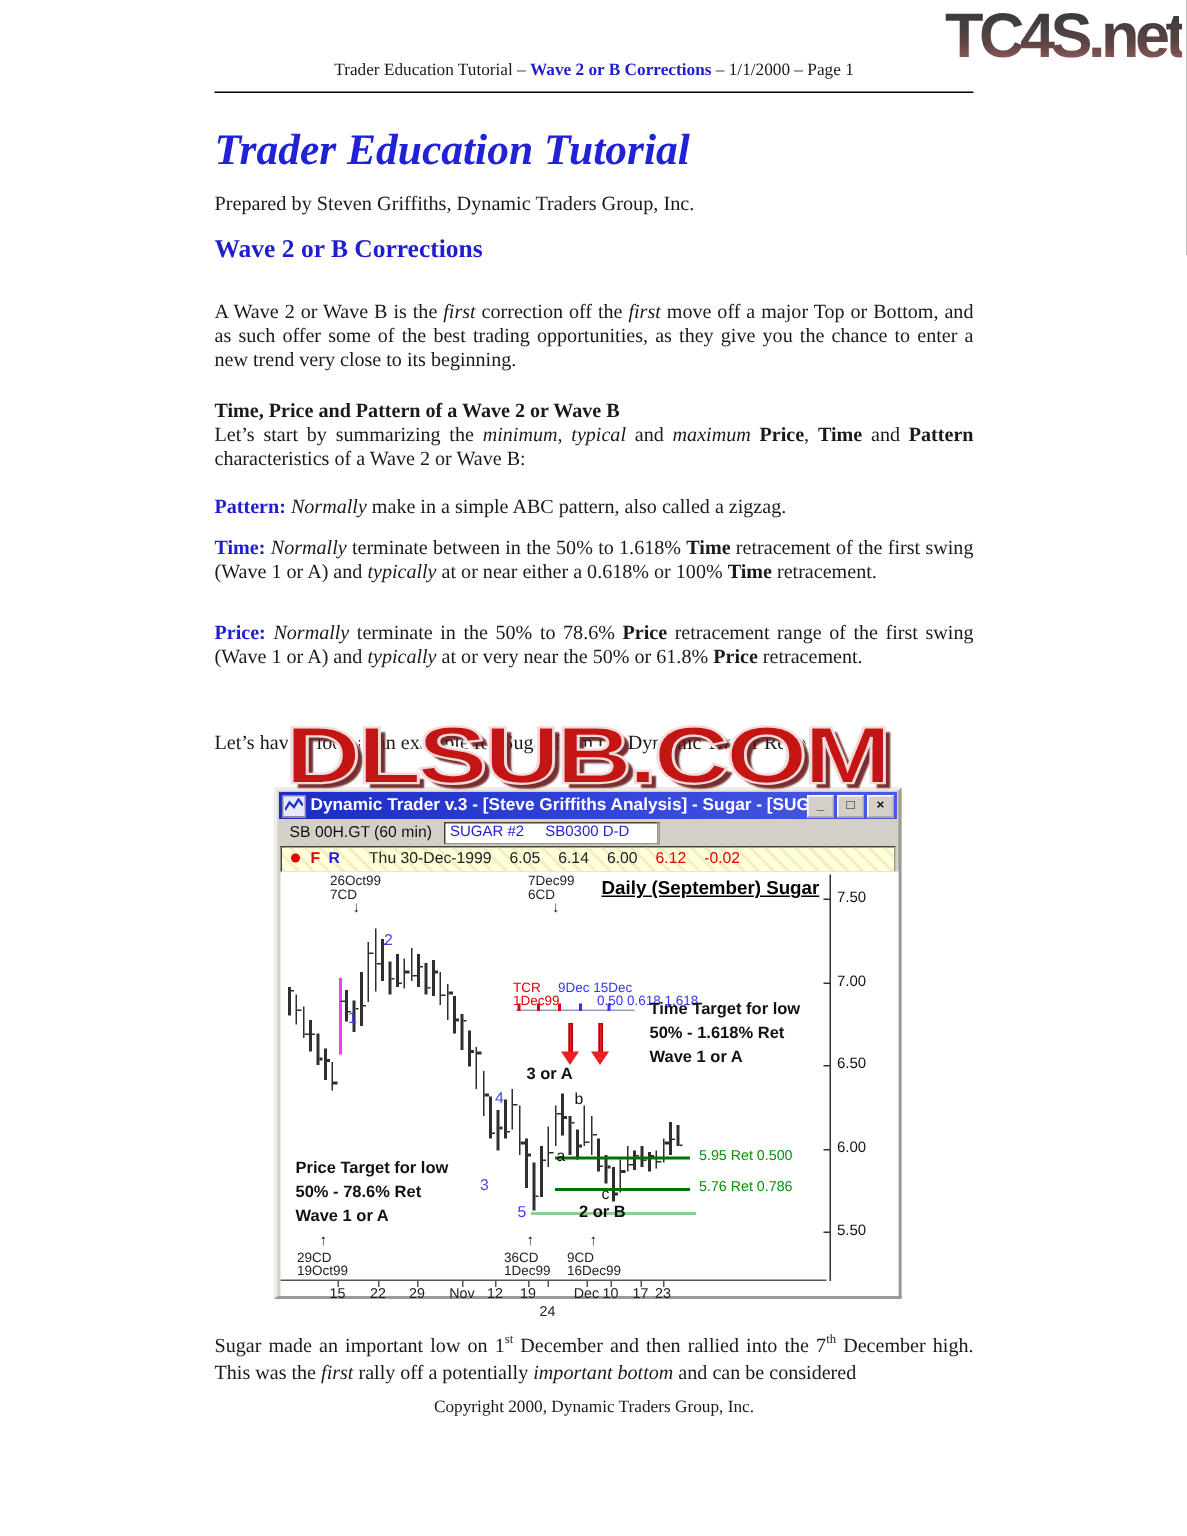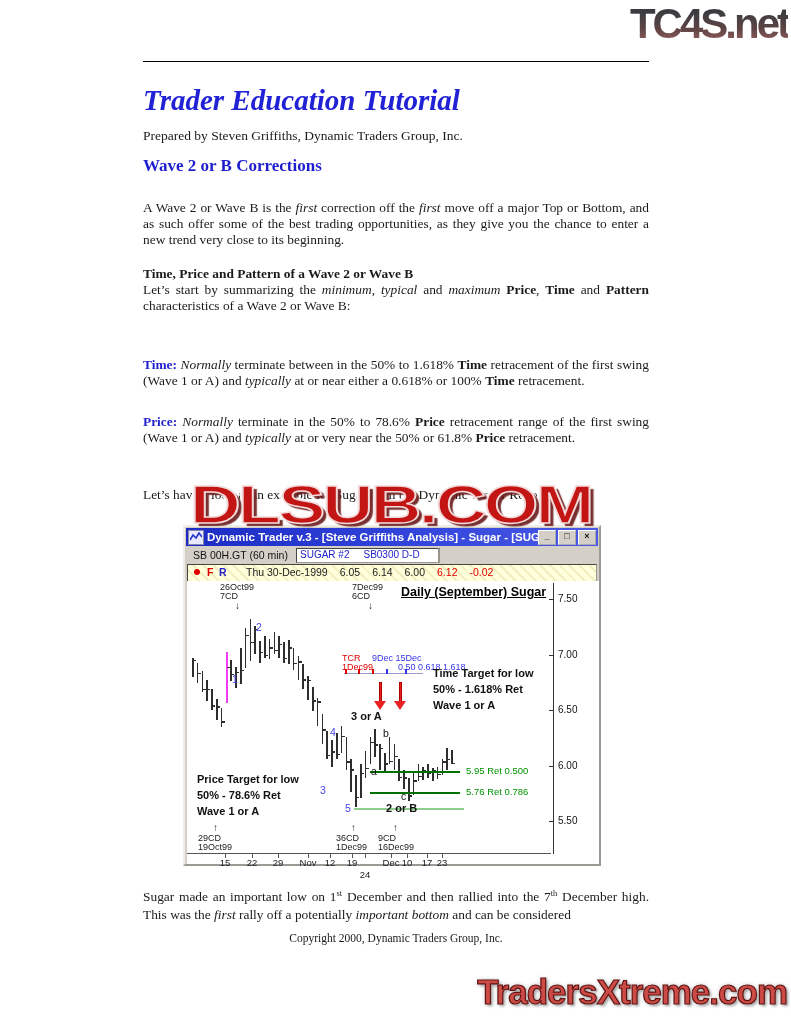"Trader Education Tutorial – Wave" div.abs { html: none -> <div><span>Trader Education Tutorial – </span><span>Wave 2 or B Corrections</span><span> – 1/1/2000 – Page 1</span></div> }
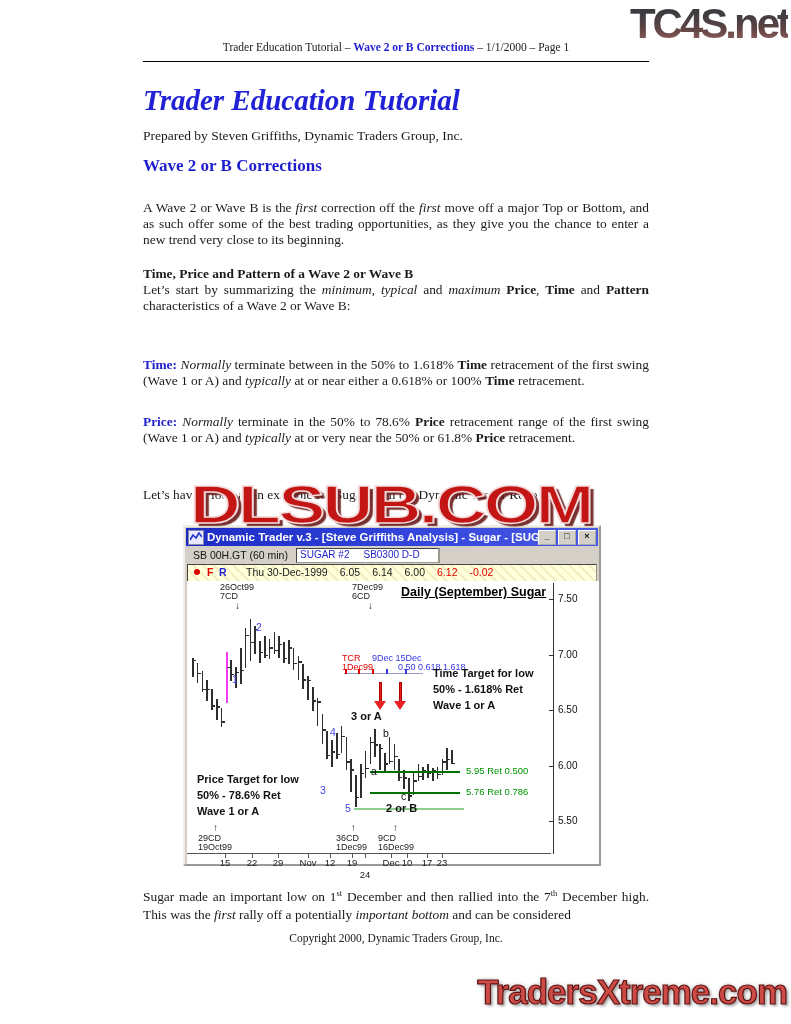"Pattern: Normally make in a" div.abs { html: none -> <div><span>Pattern:</span><span> </span><span>Normally</span><span> make in a simple ABC pattern, also called a zigzag.</span></div> }
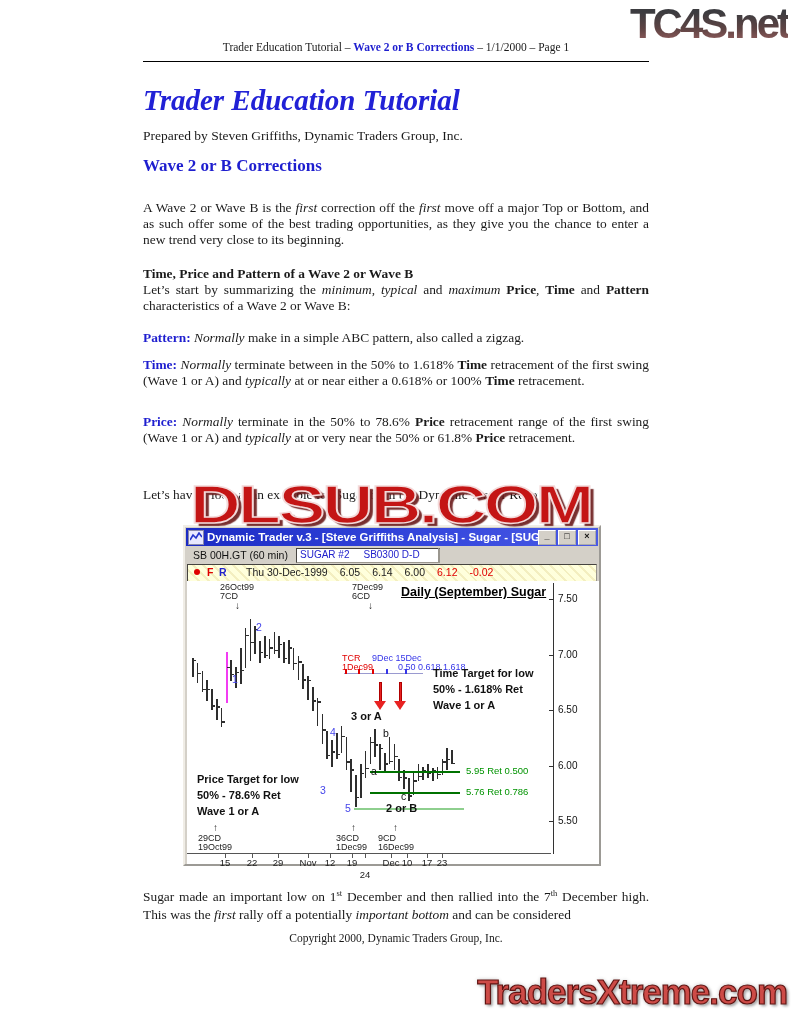"TradersXtreme.com" div.abs { html: <div>TradersXtreme.com</div> -> none }
